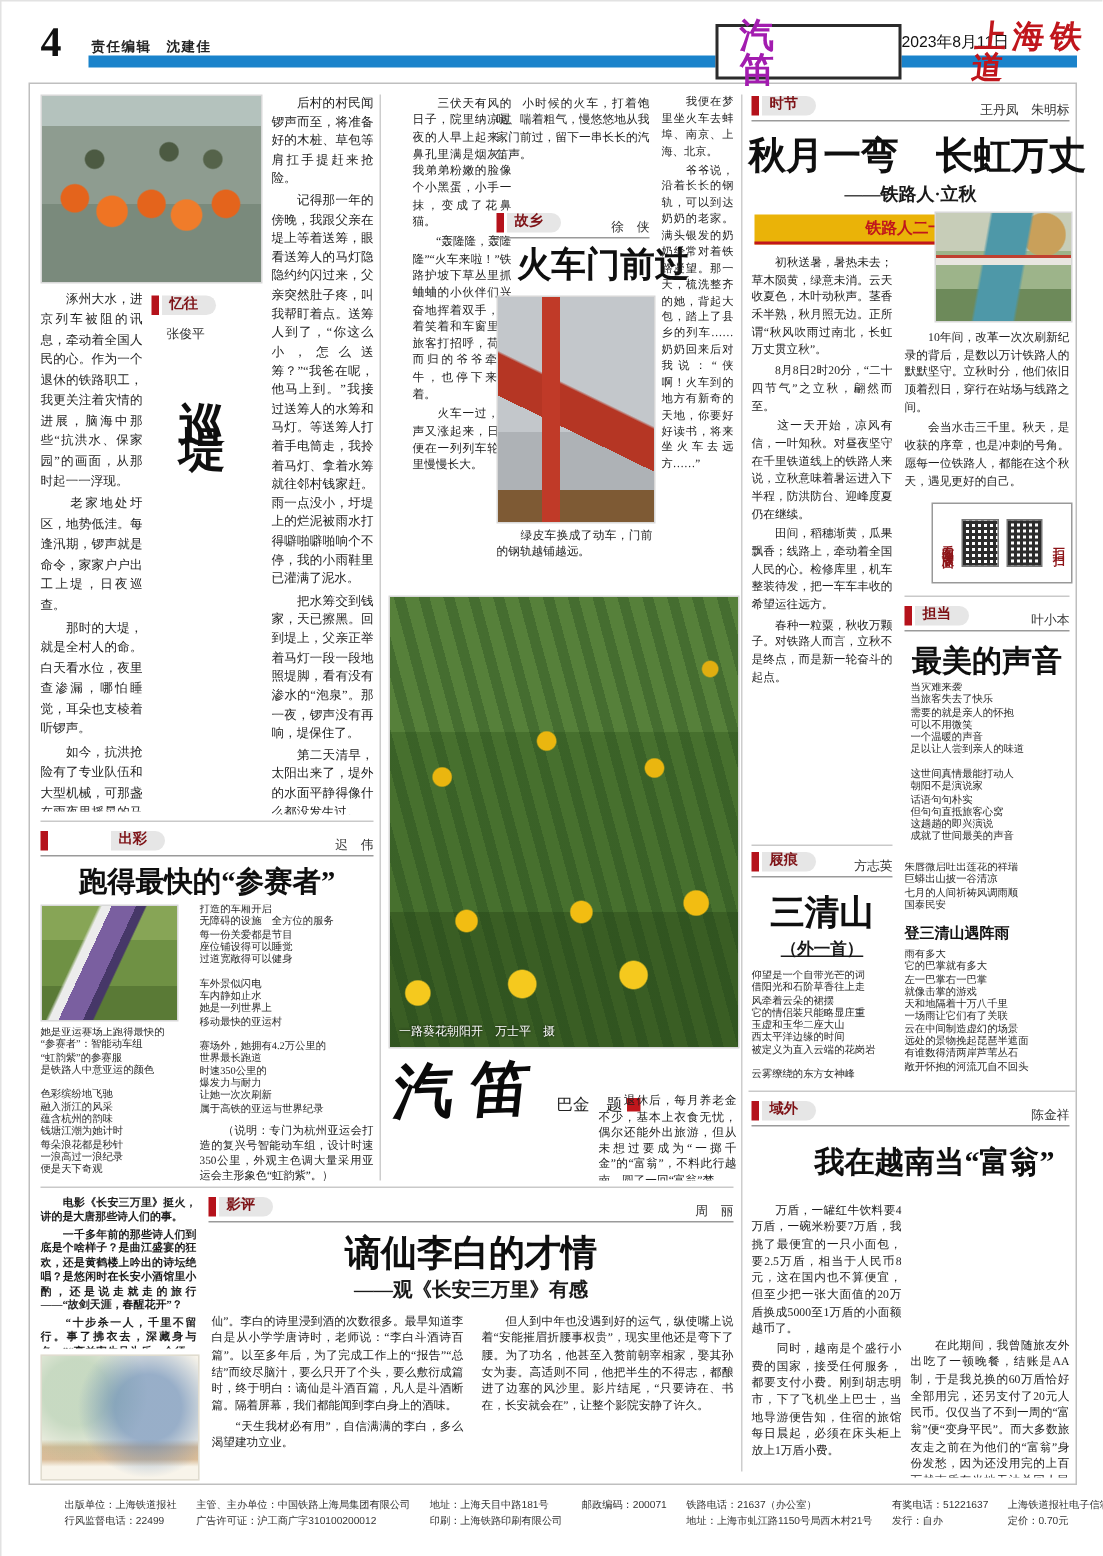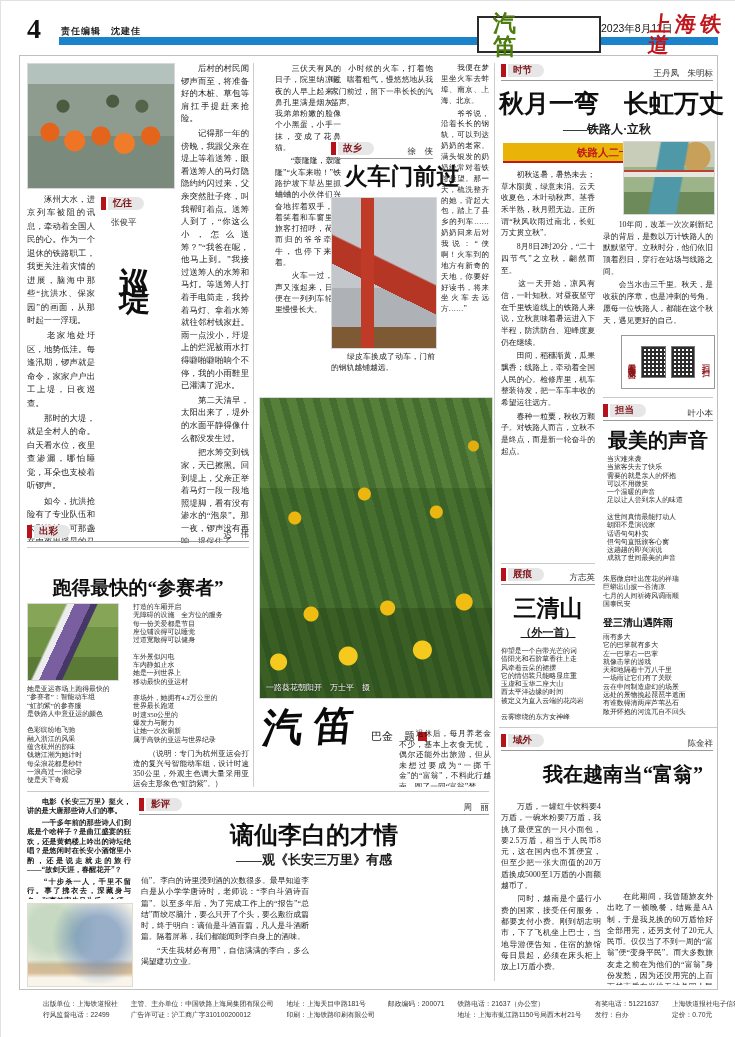"汽 笛" .masthead-box span { color: #4d7c0f -> #a21caf }
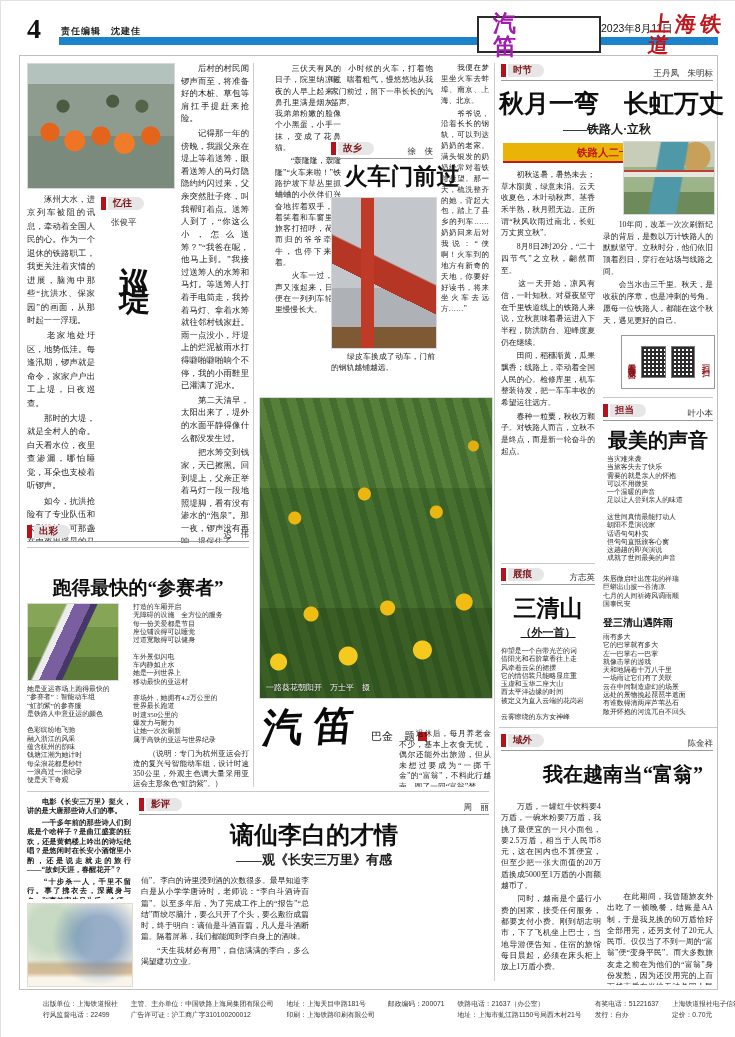"第二天清早，太阳出来了，堤外的水面平静得像什么都没发生过。" div.para { order: before "把水筹交到钱家，天已擦黑。回到堤上，父亲正举着马灯一段一段地照堤脚，看有没有渗水" -> after "把水筹交到钱家，天已擦黑。回到堤上，父亲正举着马灯一段一段地照堤脚，看有没有渗水" }
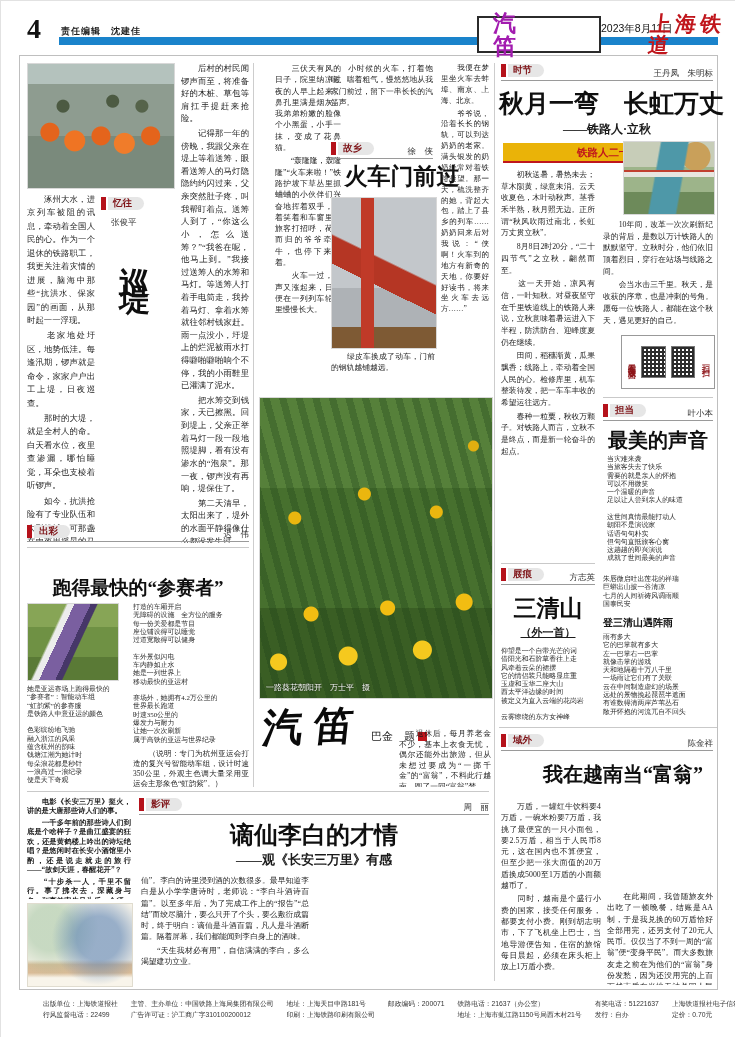"出彩" div.tagrow { gap: none -> 40px; top: 523px -> 552px }
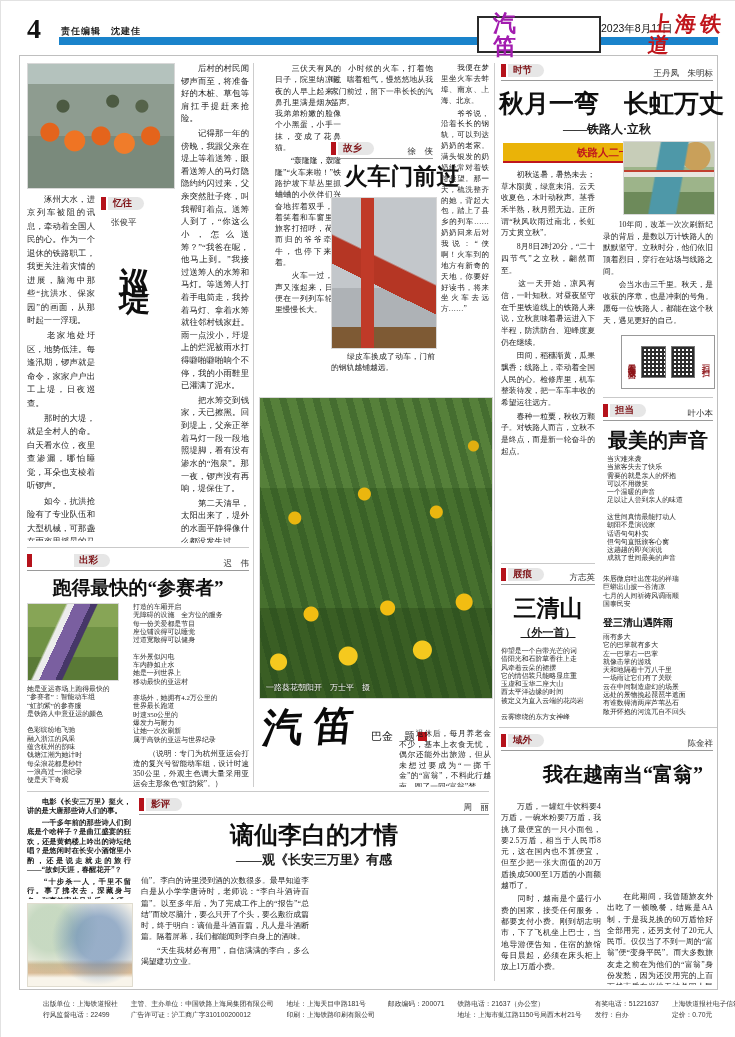"但人到中年也没遇到好的运气，纵使嘴上说着“安能摧眉折腰事权贵”，现实里他还是弯下" div.bodycol { html: none -> <div> <div> 但人到中年也没遇到好的运气，纵使嘴上说着“安能摧眉折腰事权贵”，现实里他还是弯下了腰。为了功名，他甚至入赘前朝宰相家，娶其孙女为妻。高适则不同，他把半生的不得志，都酿进了边塞的风沙里。影片结尾，“只要诗在、书在，长安就会在”，让整个影院安静了许久。</div> </div> }
